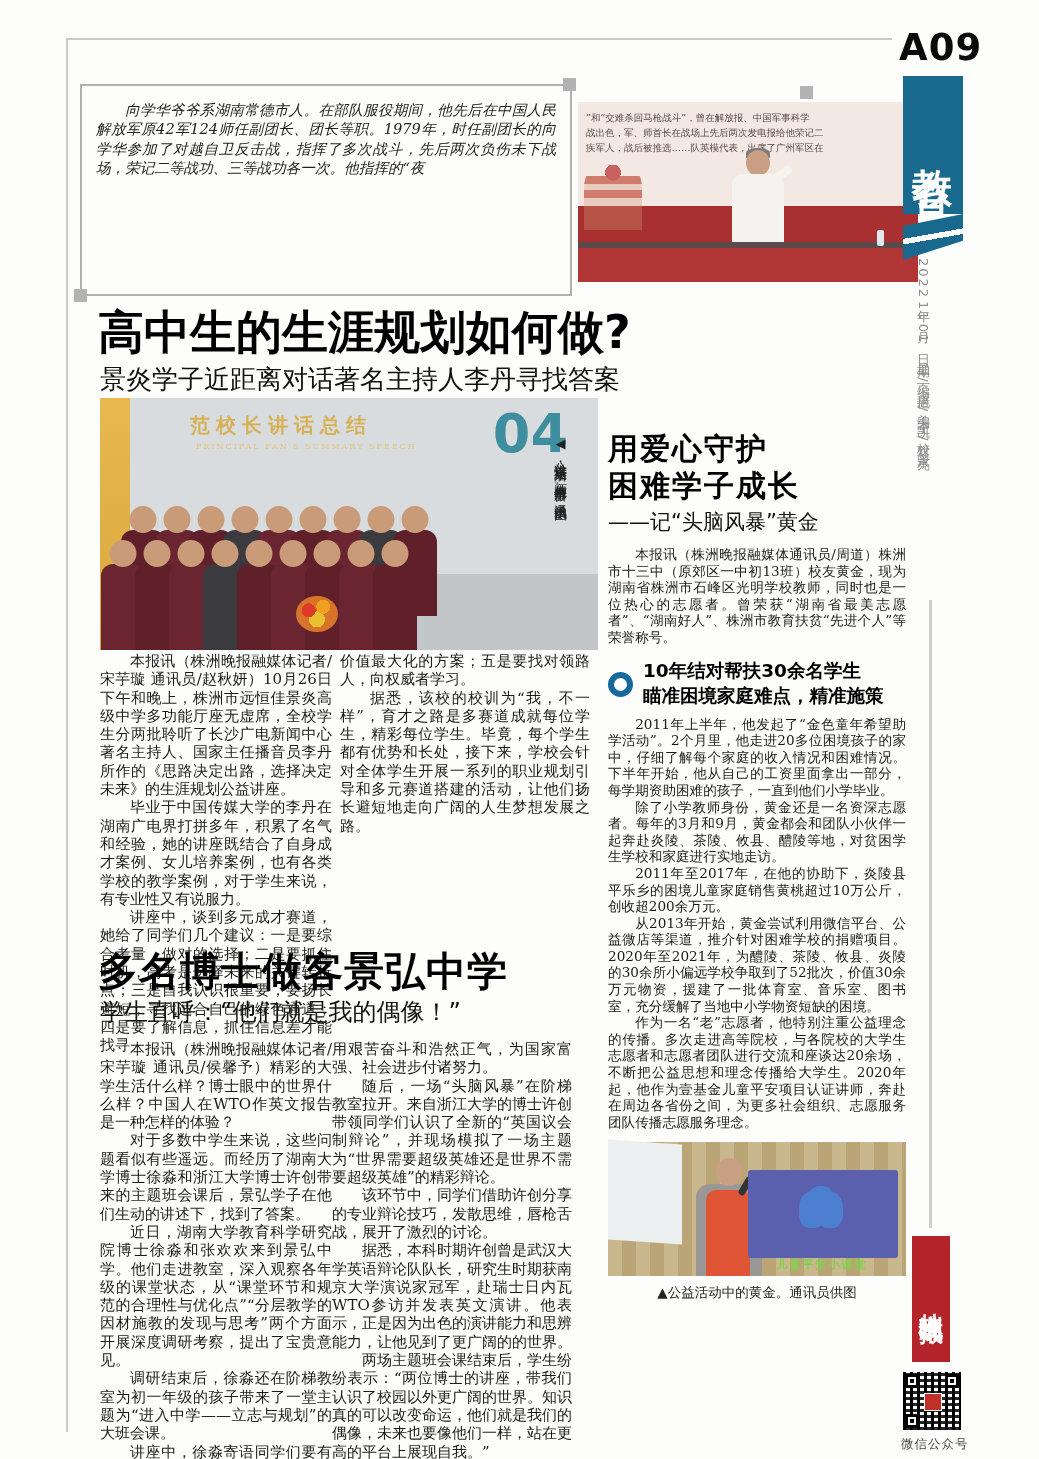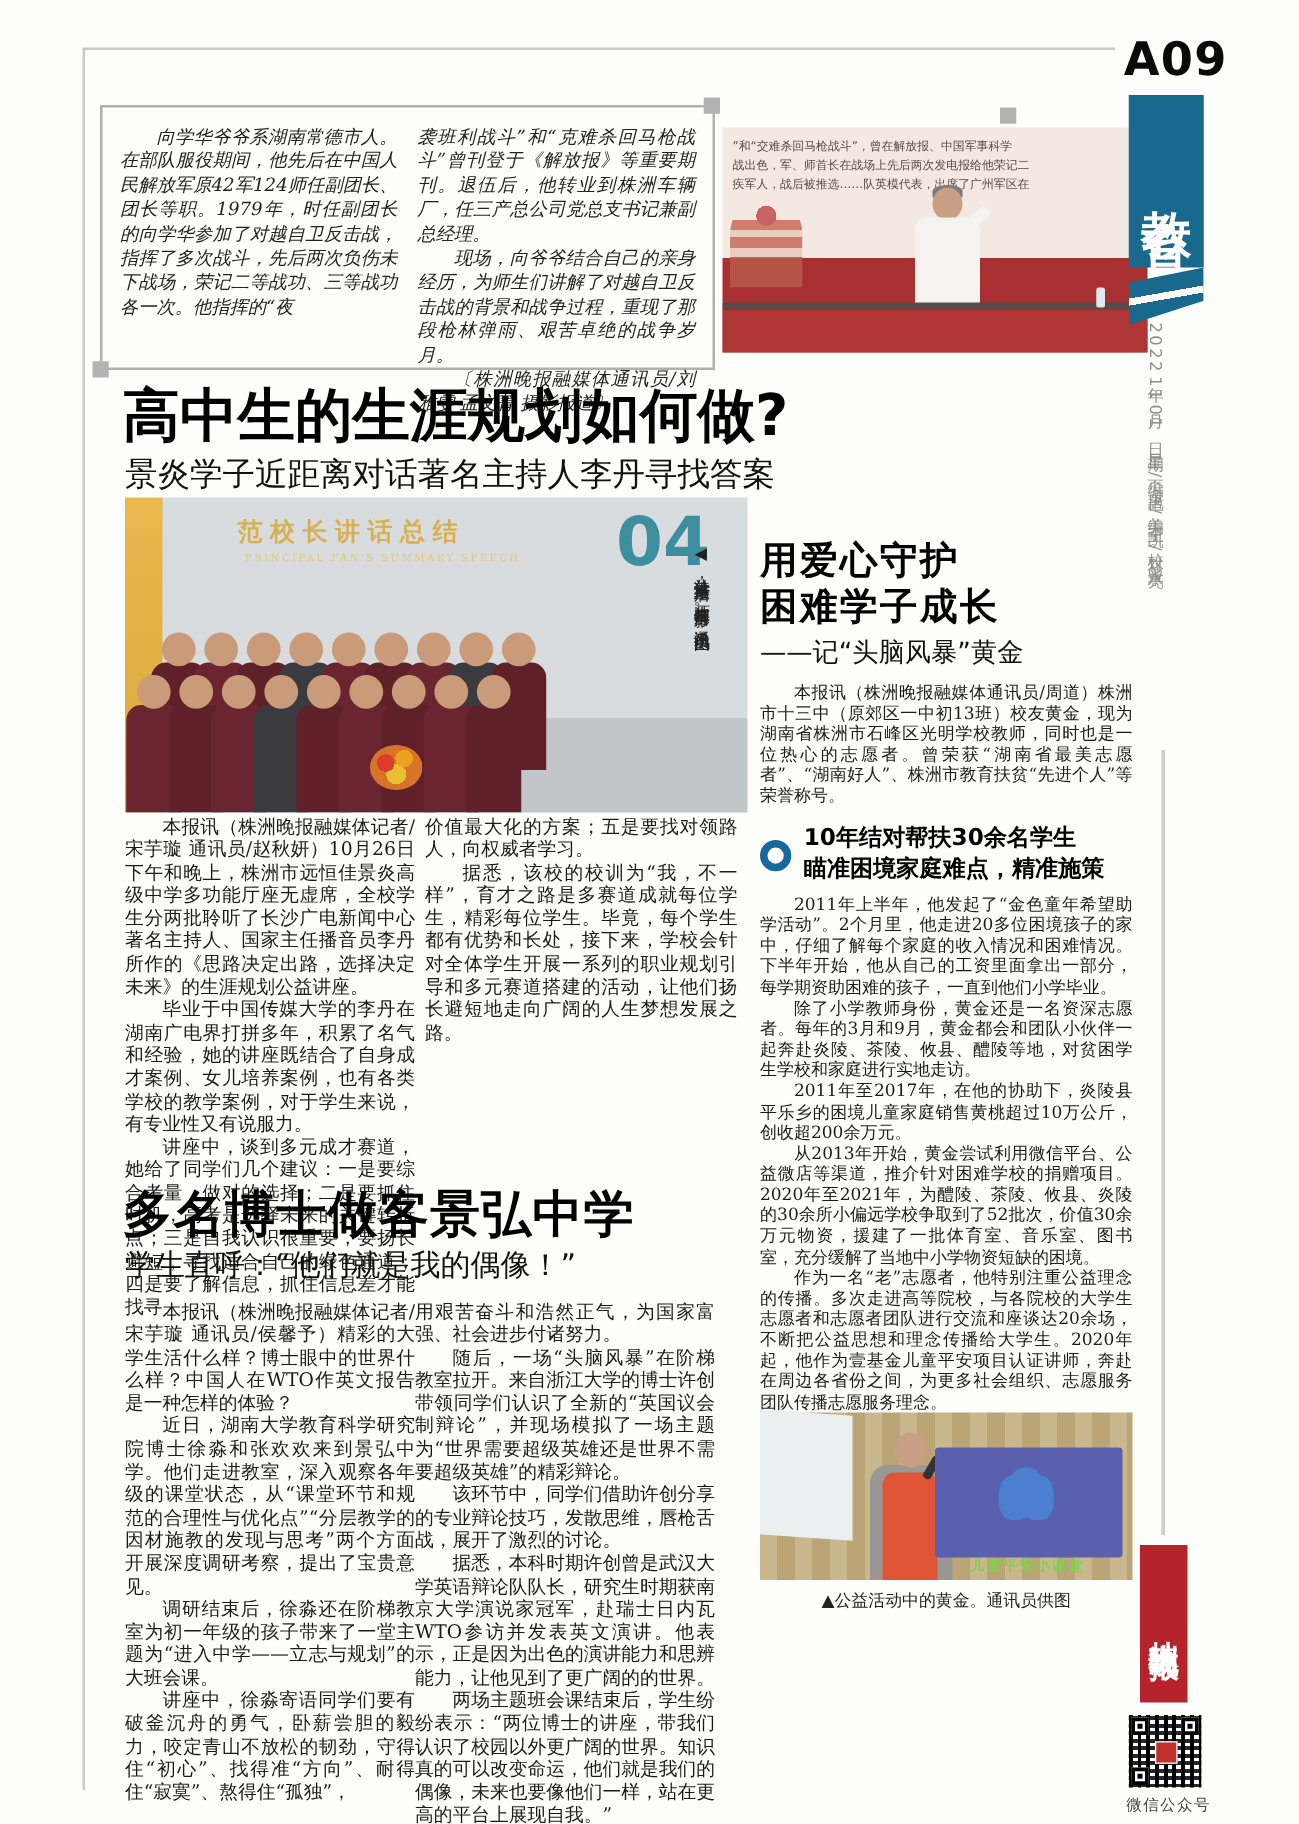"袭班利战斗”和“克难杀回马枪战斗”曾刊登于《解放报》等重要期刊。退伍后，他转业到" div.col { html: <div> <p>袭班利战斗”和“克难杀回马枪战斗”曾刊登于《解放报》等重要期刊。退伍后，他转业到株洲车辆厂，任三产总公司党总支书记兼副总经理。</p> <p>现场，向爷爷结合自己的亲身经历，为师生们讲解了对越自卫反击战的背景和战争过程，重现了那段枪林弹雨、艰苦卓绝的战争岁月。</p> <p>〔株洲晚报融媒体通讯员/刘雅雯 孟文菁 摄影报道〕</p> </div> -> none }
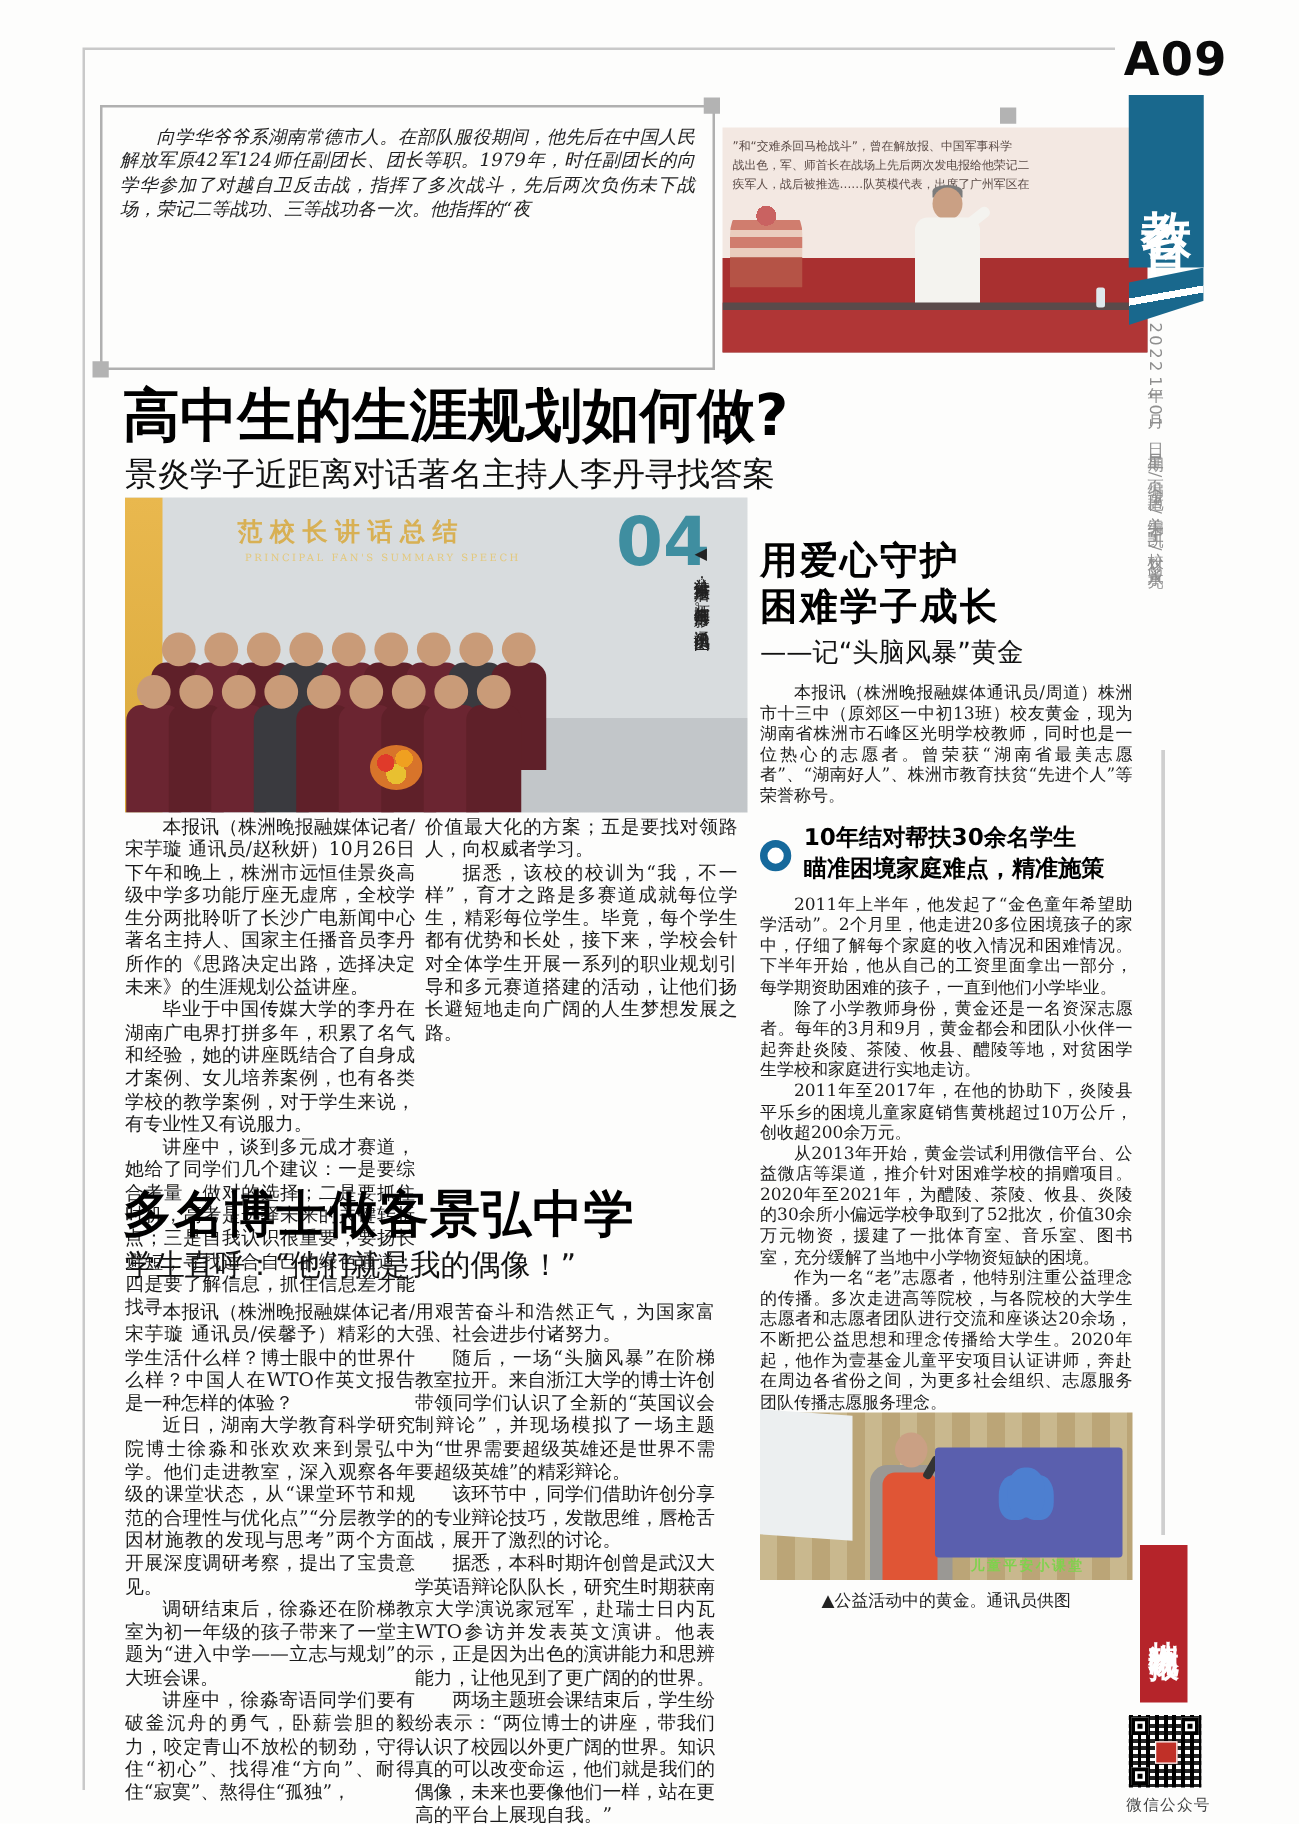"对于多数中学生来说，这些问题看似有些遥远。而经历了湖南大学博士徐淼和浙江大学博士" p { html: none -> <p>对于多数中学生来说，这些问题看似有些遥远。而经历了湖南大学博士徐淼和浙江大学博士许创带来的主题班会课后，景弘学子在他们生动的讲述下，找到了答案。</p> }
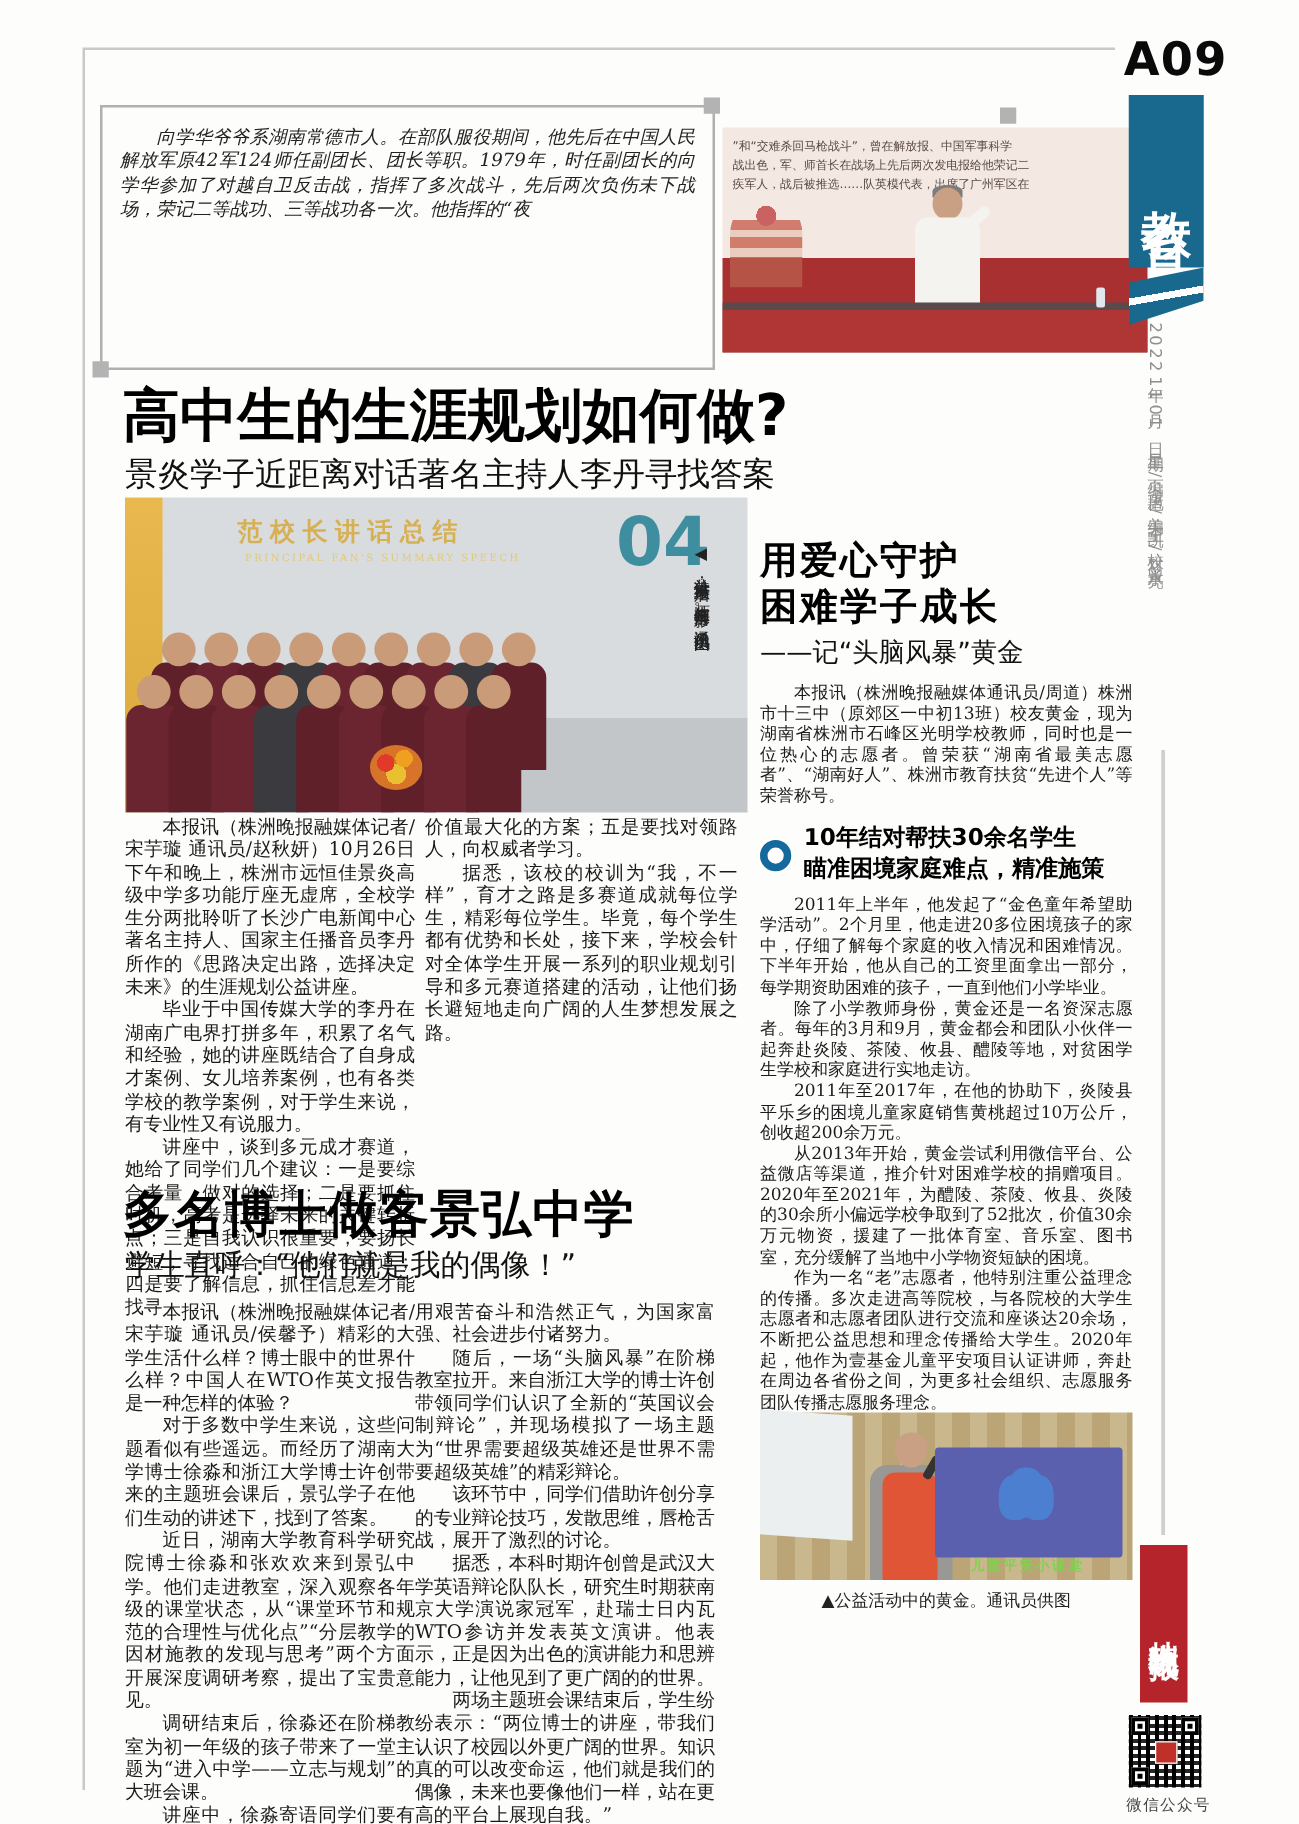"儿童平安小课堂" #right-photo { margin-top: none -> 12px }
